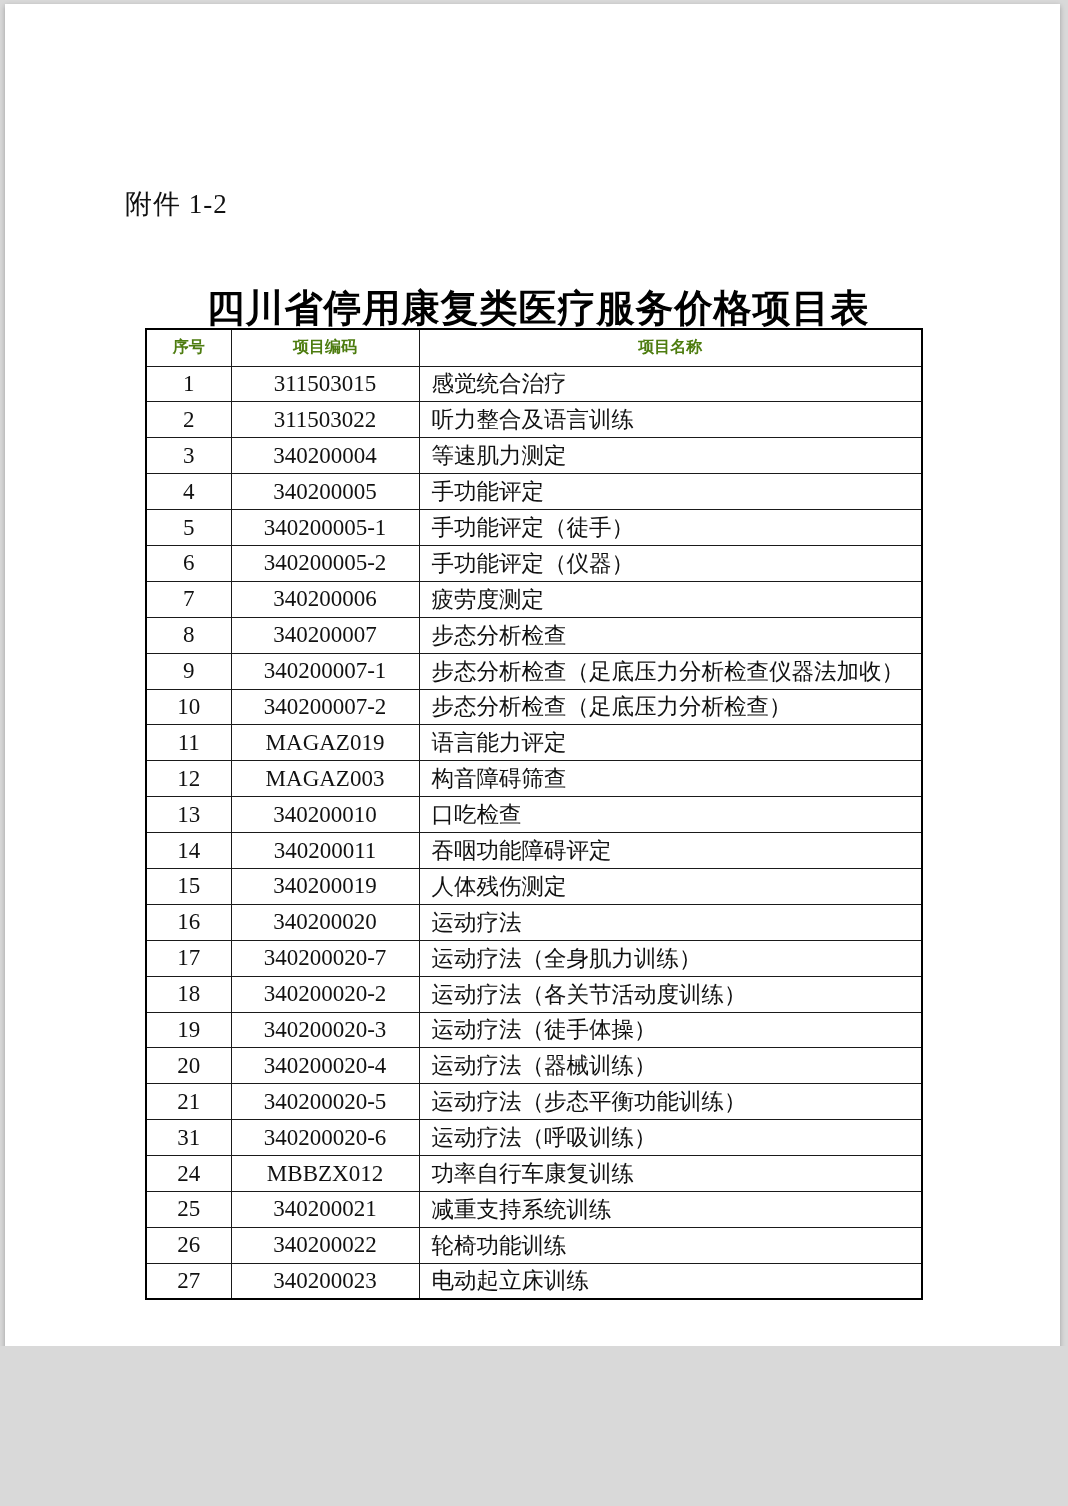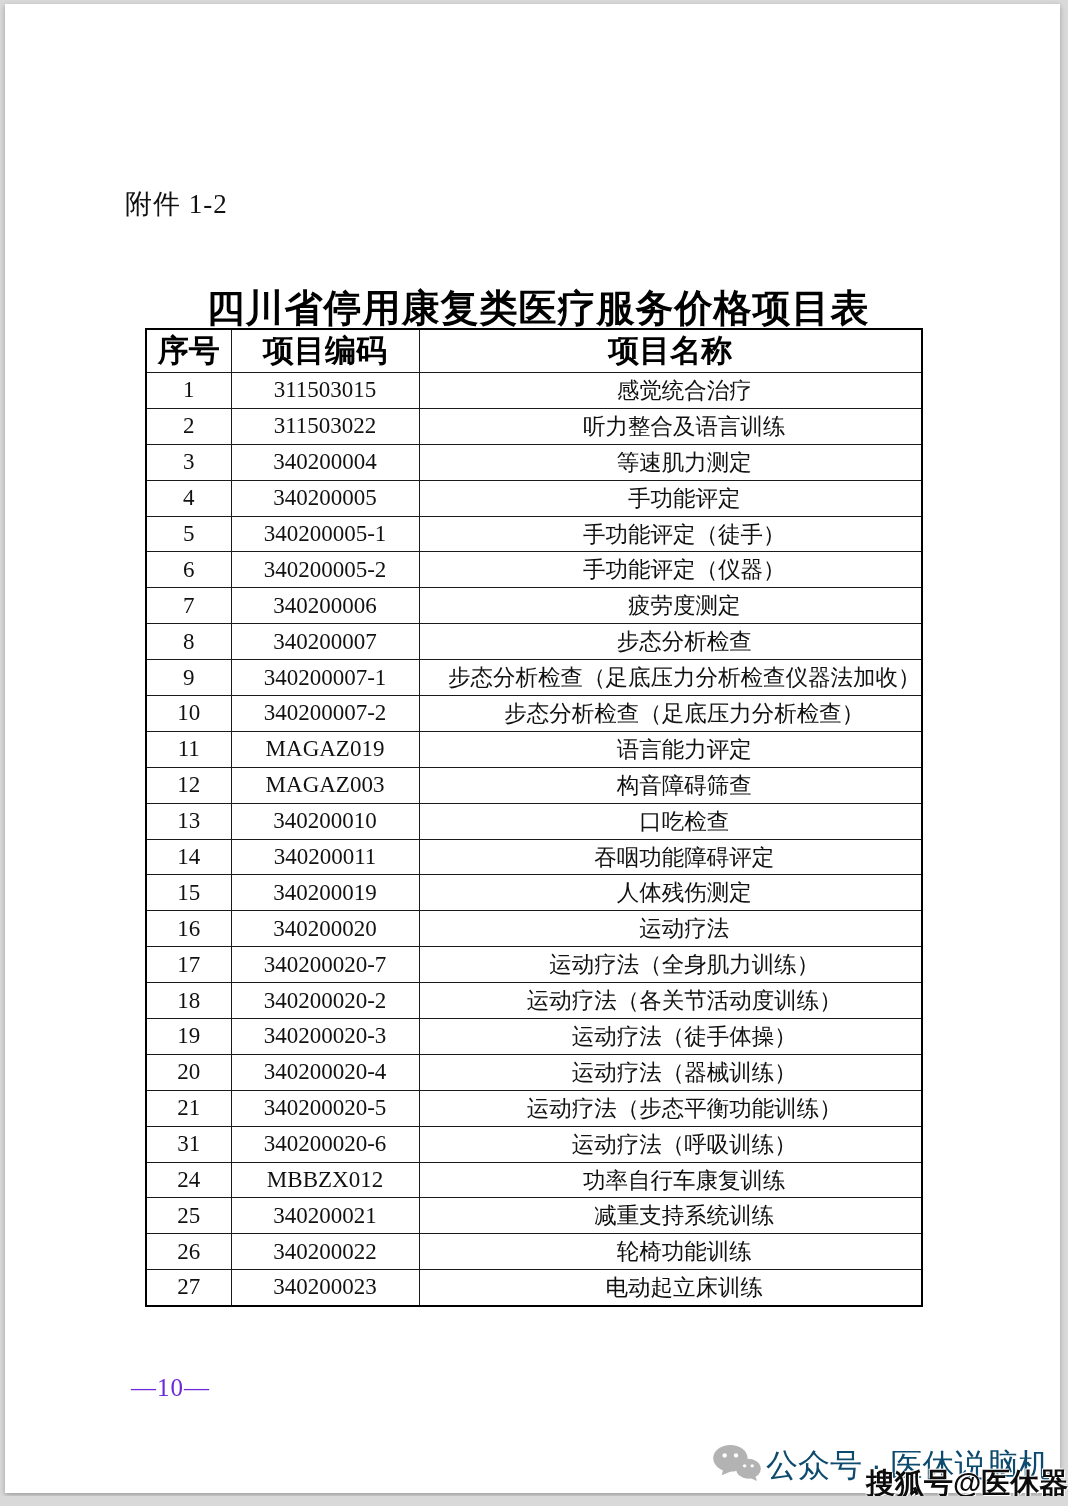"附件 1-2" #screen { height: 1496px -> 1346px }
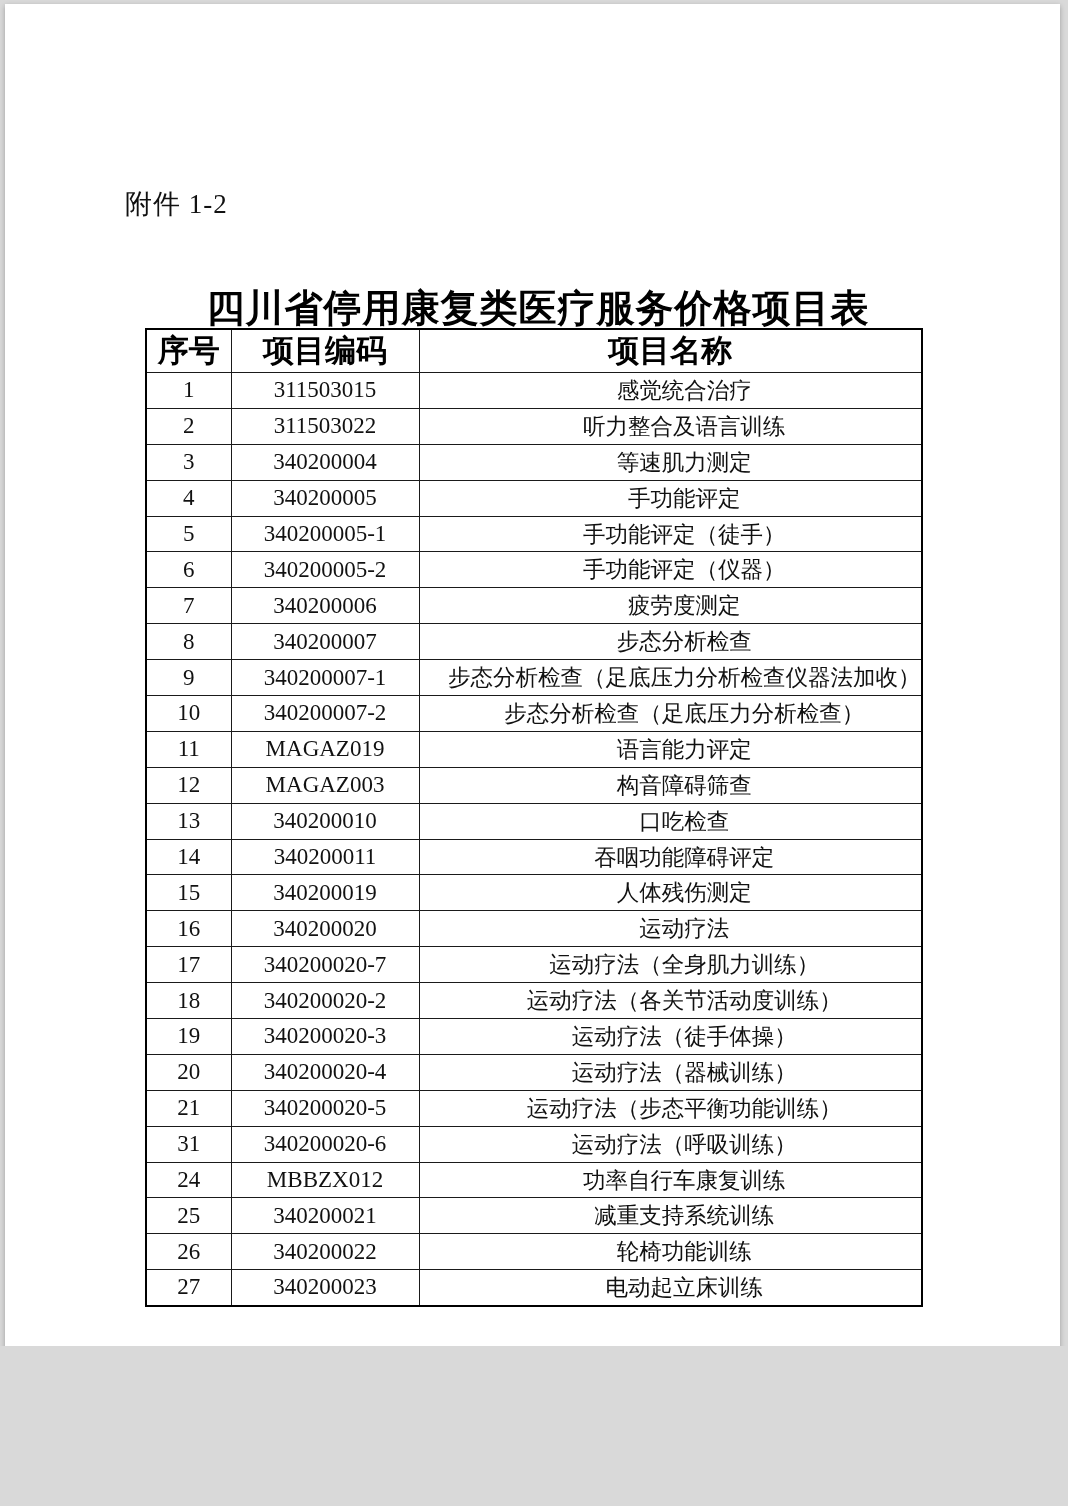"序号" .price-table th { color: #000000 -> #4d7c0f; font-size: 31px -> 16px }
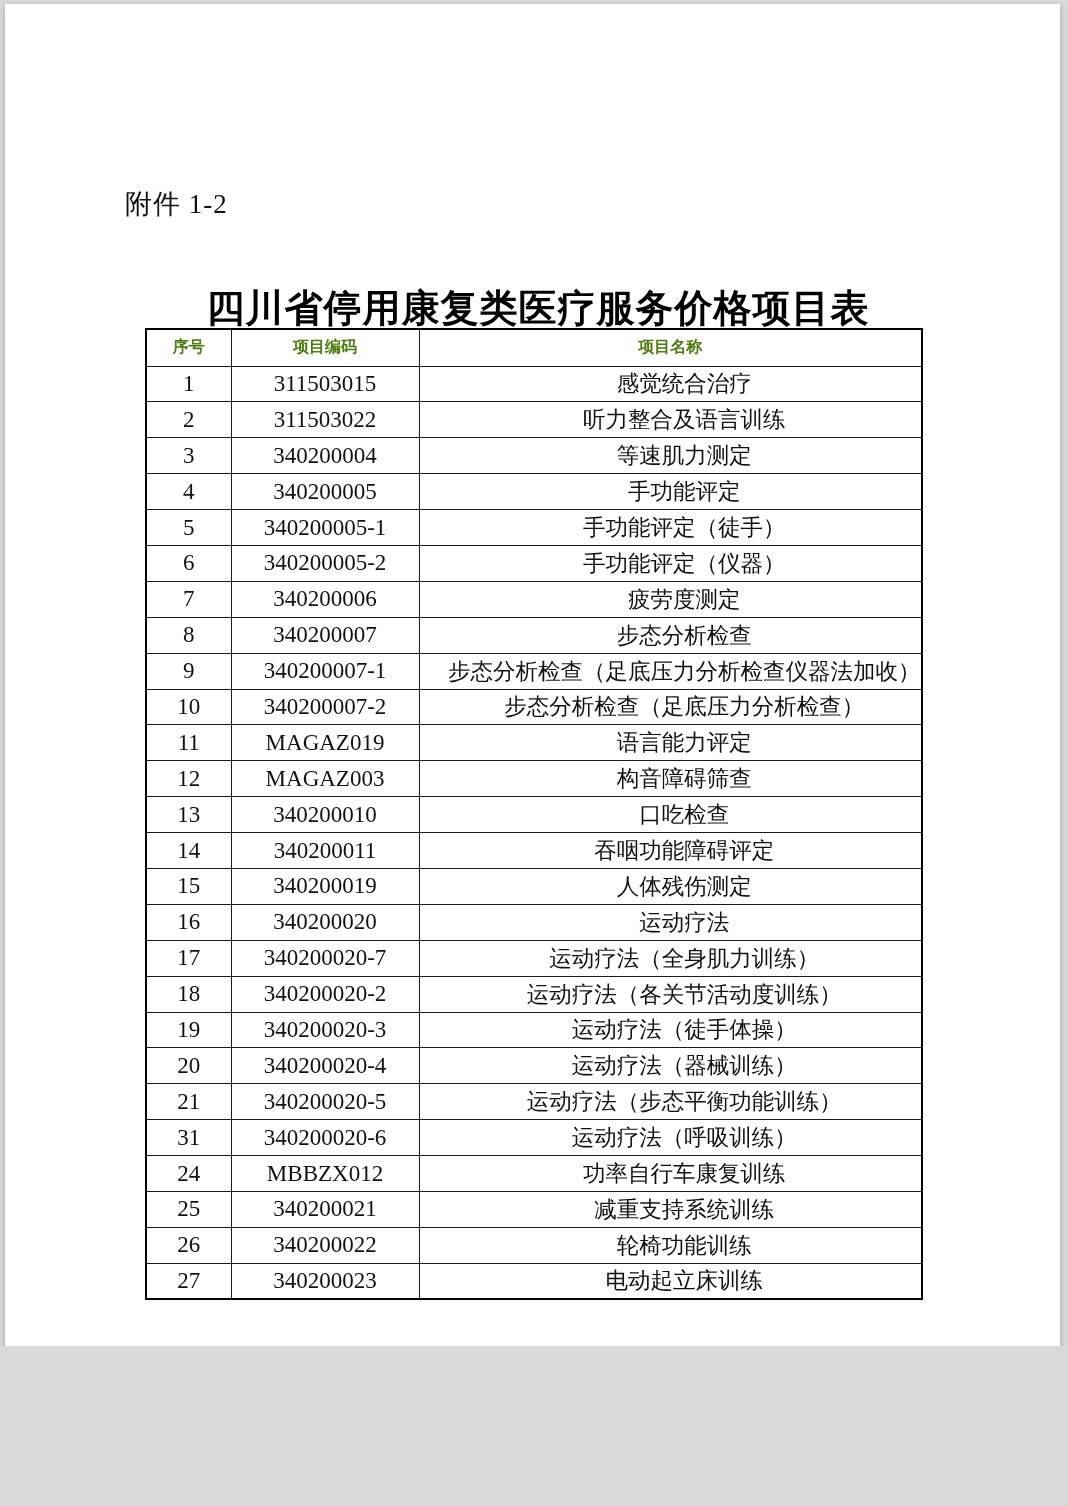"感觉统合治疗" .price-table td.name { padding-left: 28px -> 12px; text-align: center -> left }
